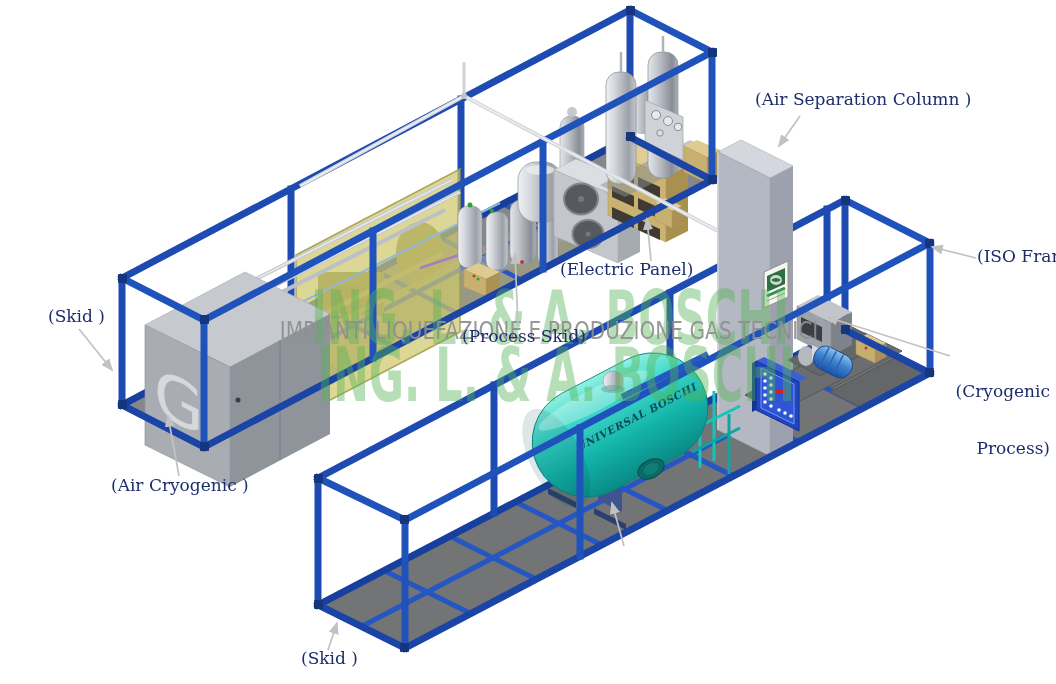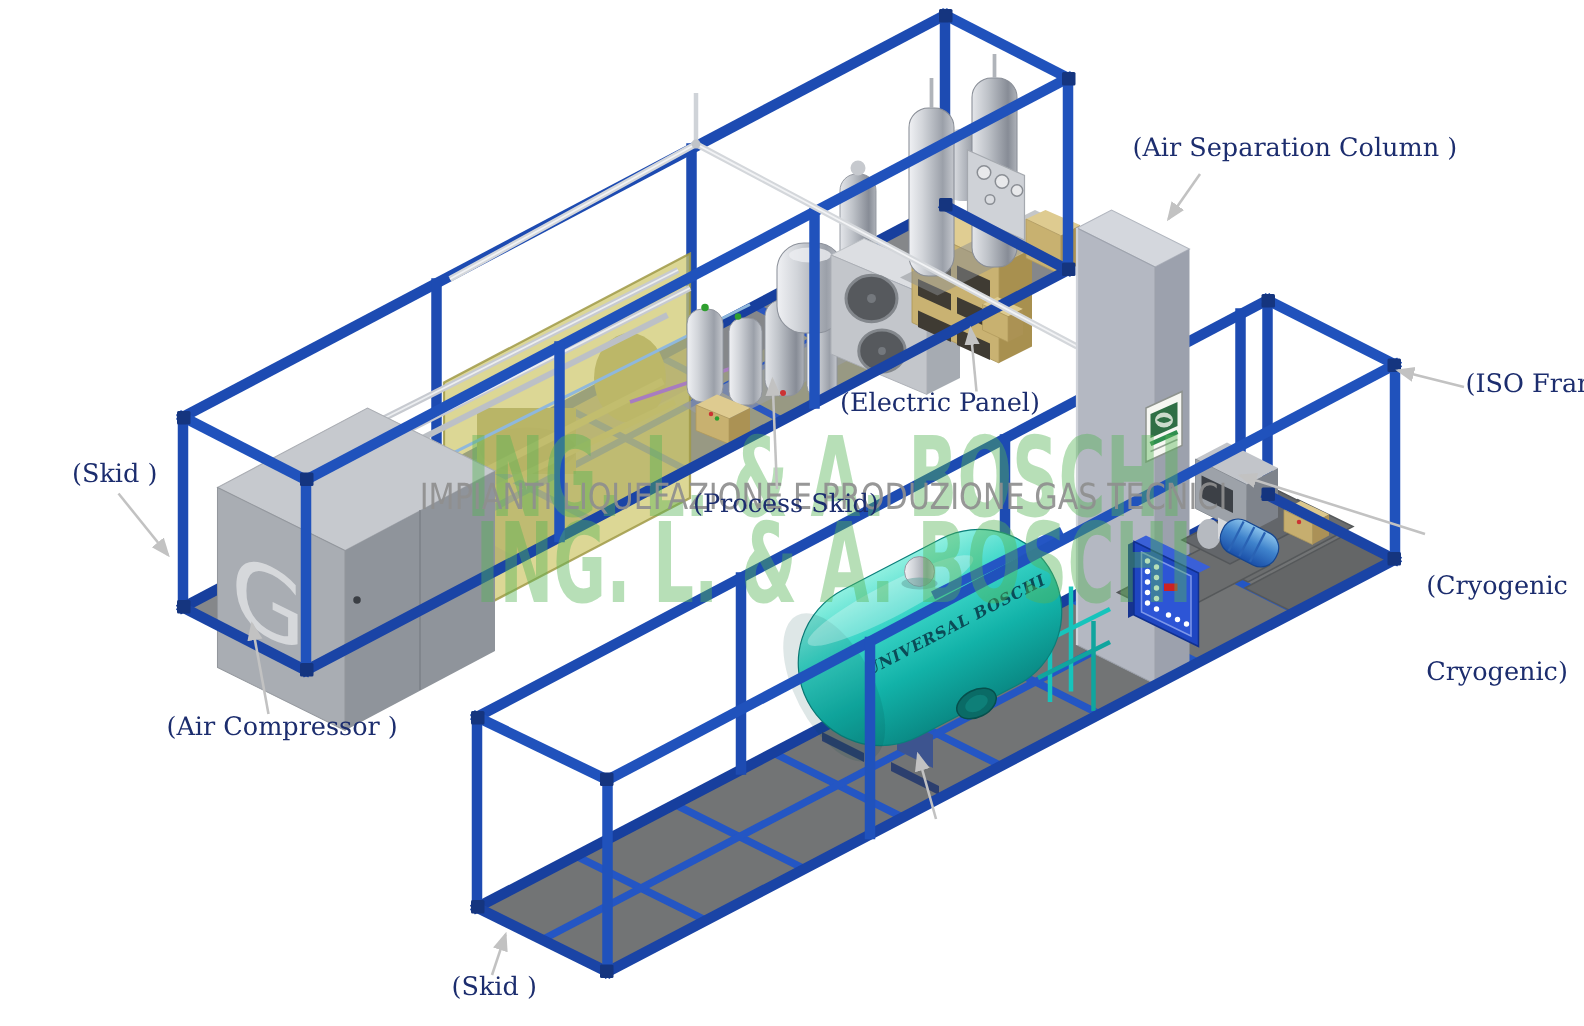"(Cryogenic" .label.center { text-align: center -> none }
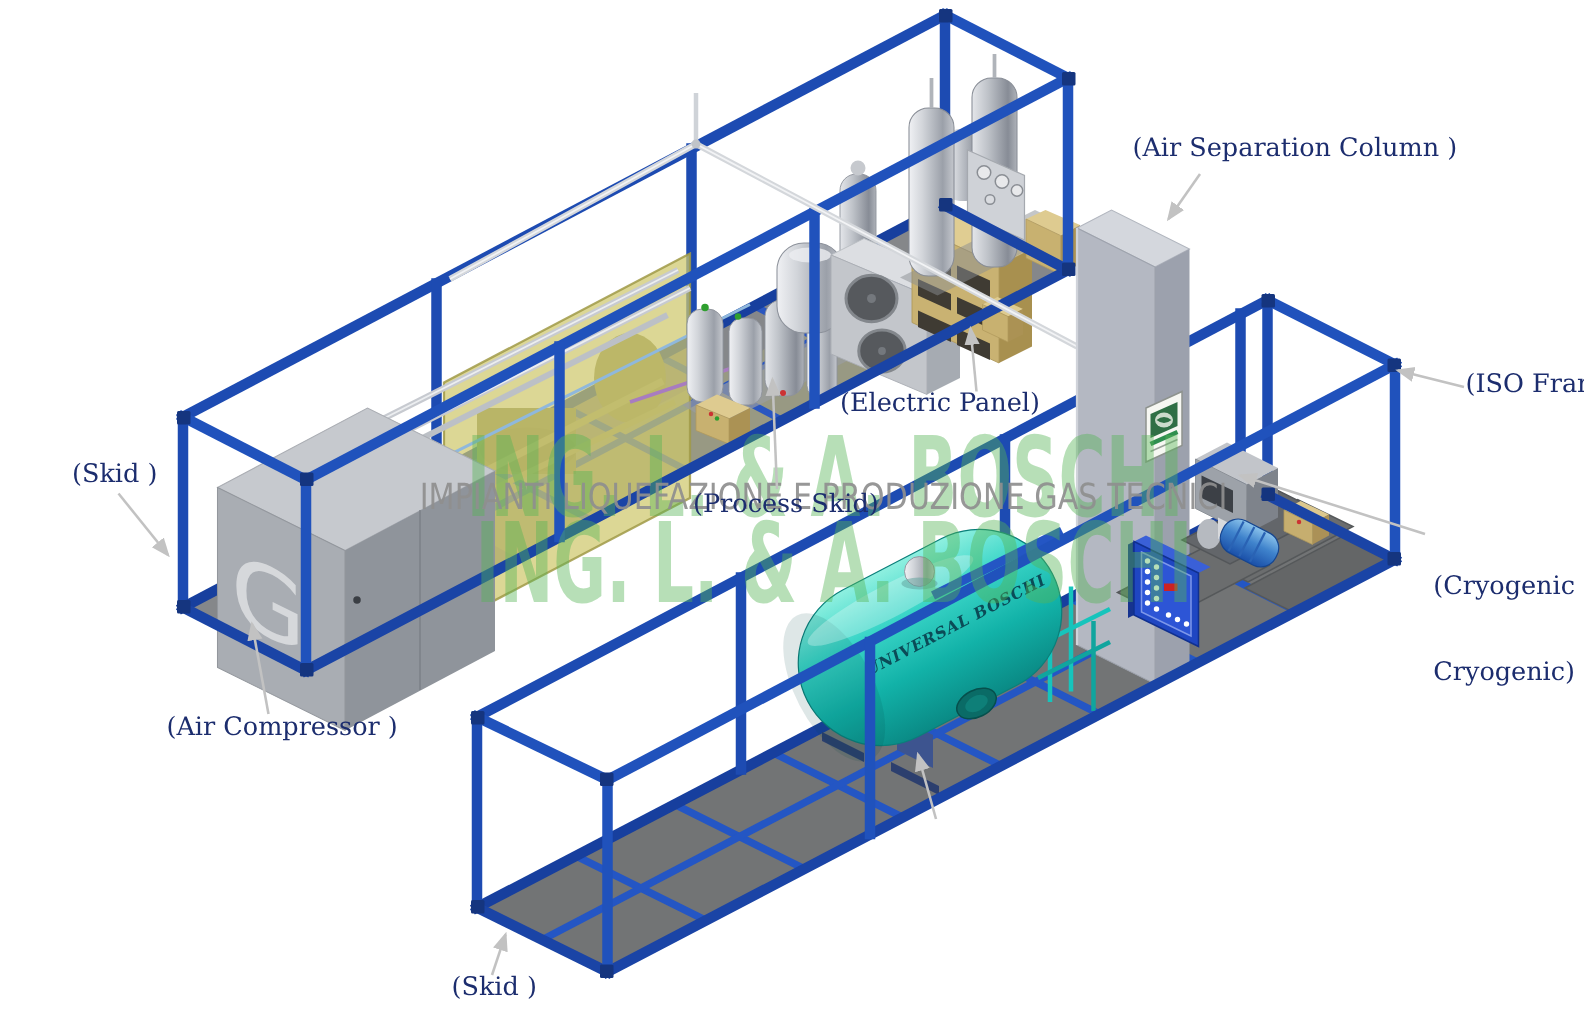"Cryogenic)" div { text: Cryogenic -> Process }
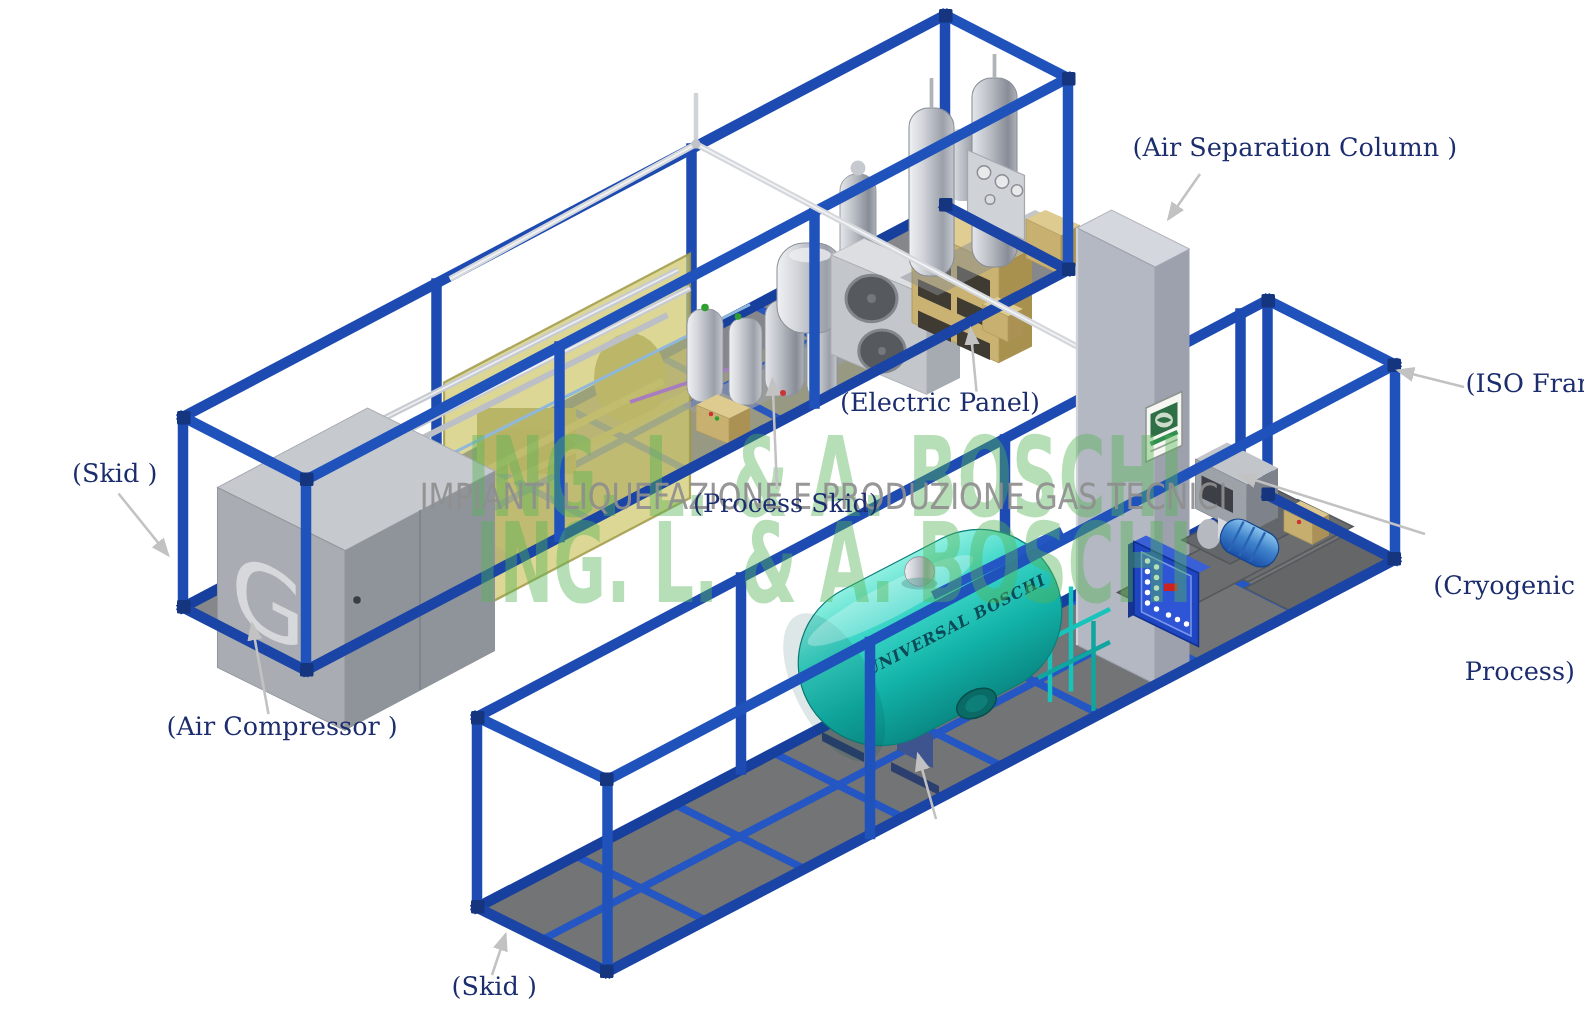"(Air Compressor )" div.label { text: Compressor -> Cryogenic }
